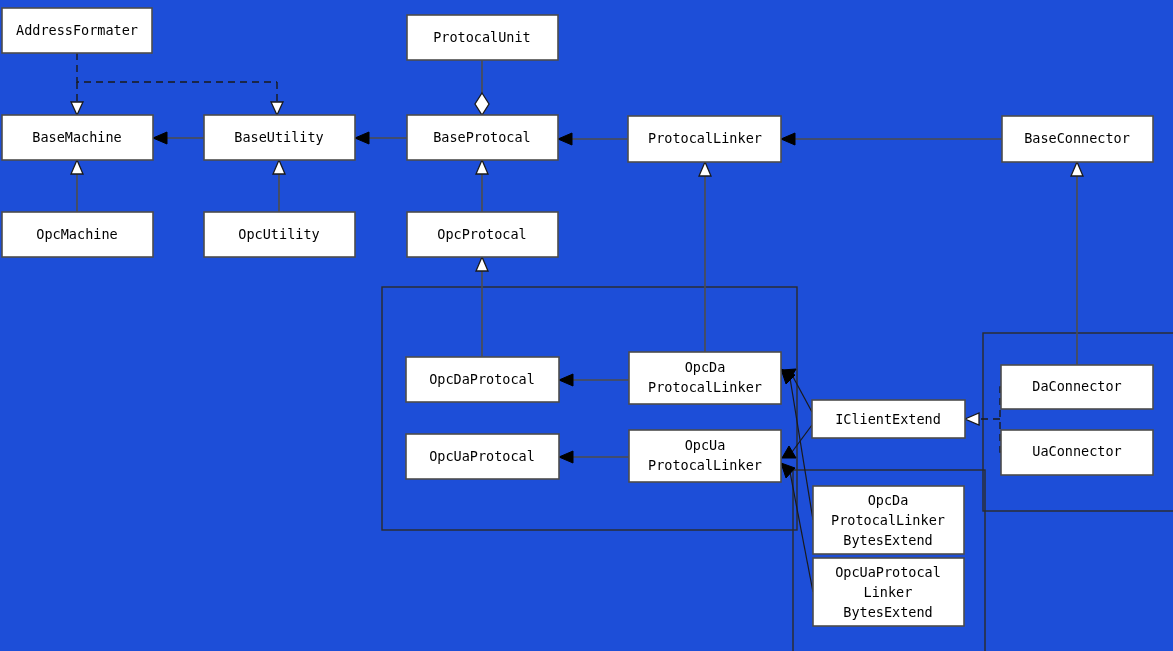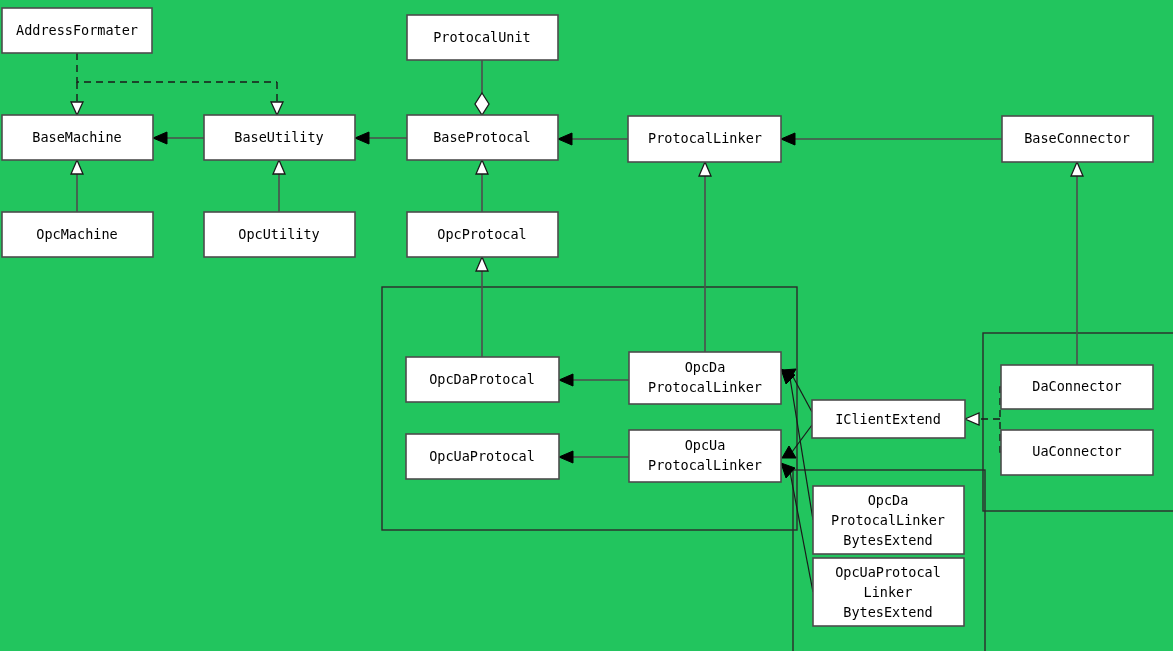"AddressFormater" #diagram-root { background: #22c55e -> #1d4ed8 }
